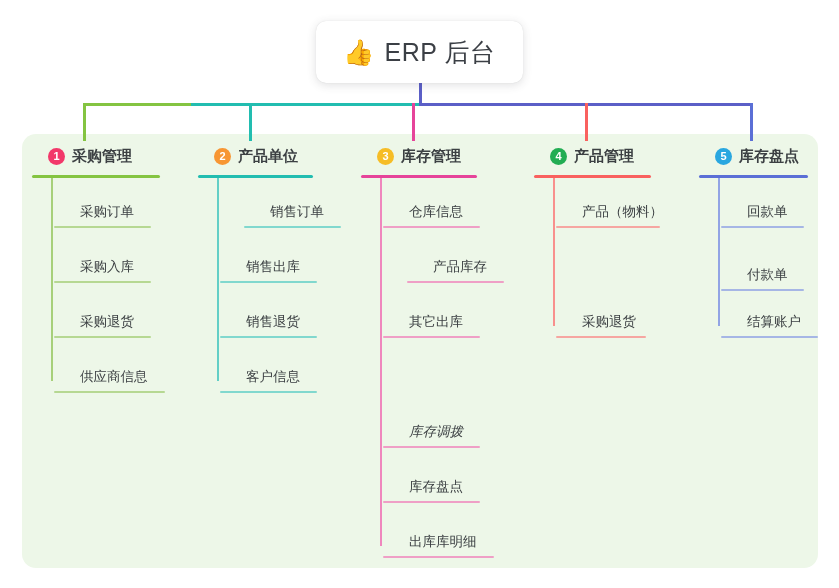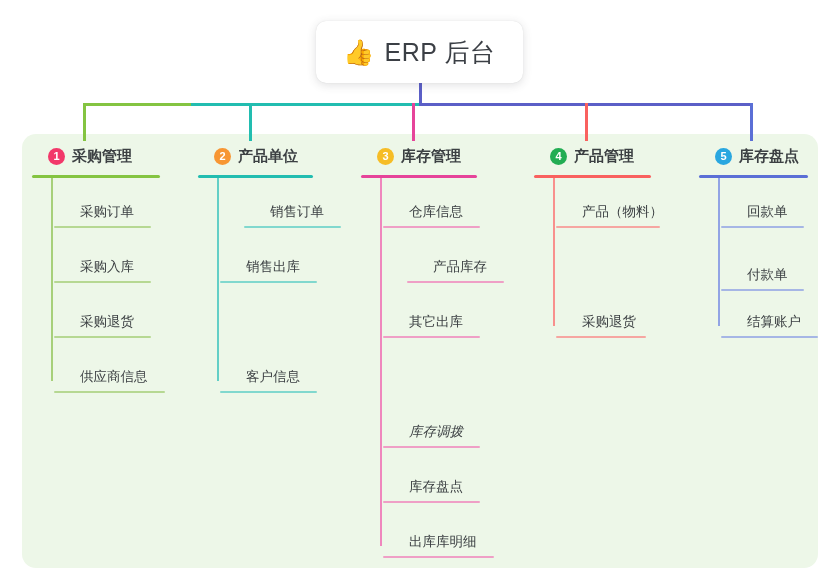"销售退货" div.leaf { html: none -> <div> <div>销售退货</div> <div></div> </div> }
